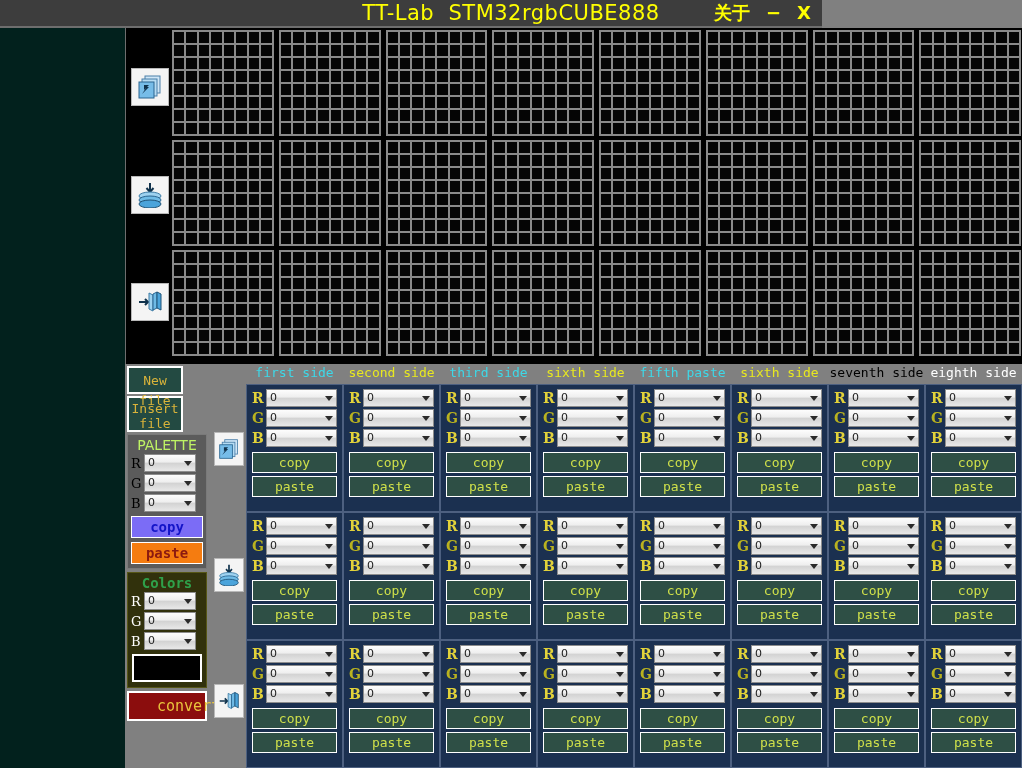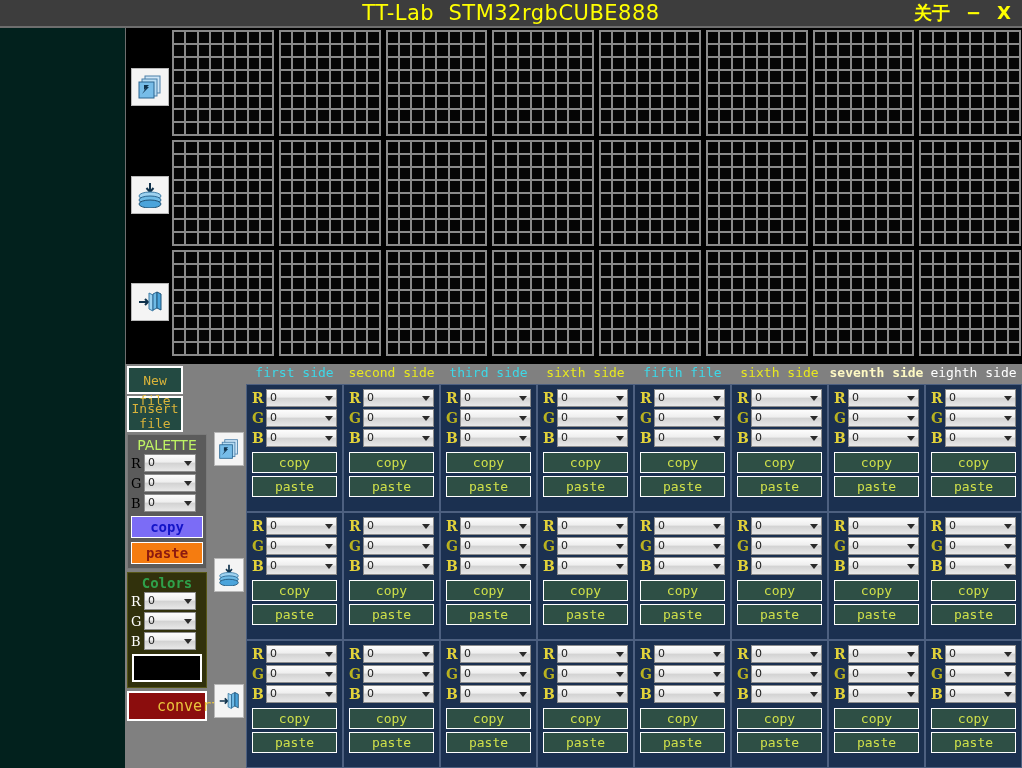"TT-Lab STM32rgbCUBE888" #titlebar { width: 1022px -> 822px }
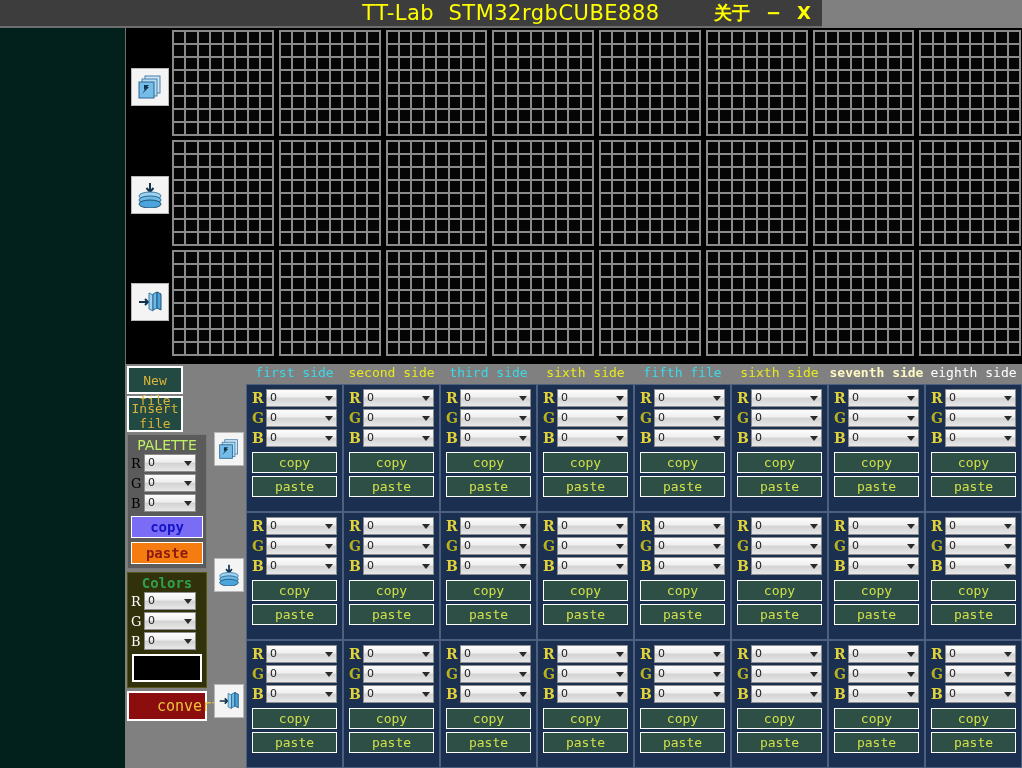"fifth file" div.hdr { text: file -> paste }
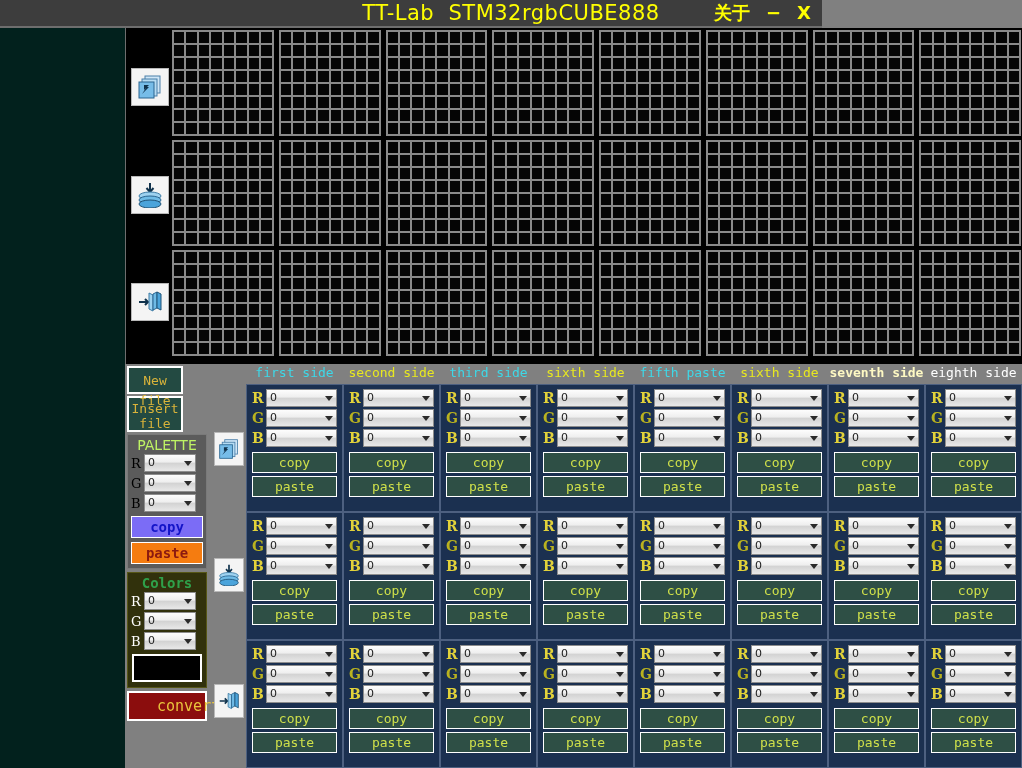"seventh side" div.hdr { color: #fef9c3 -> #000000; font-weight: bold -> none }
